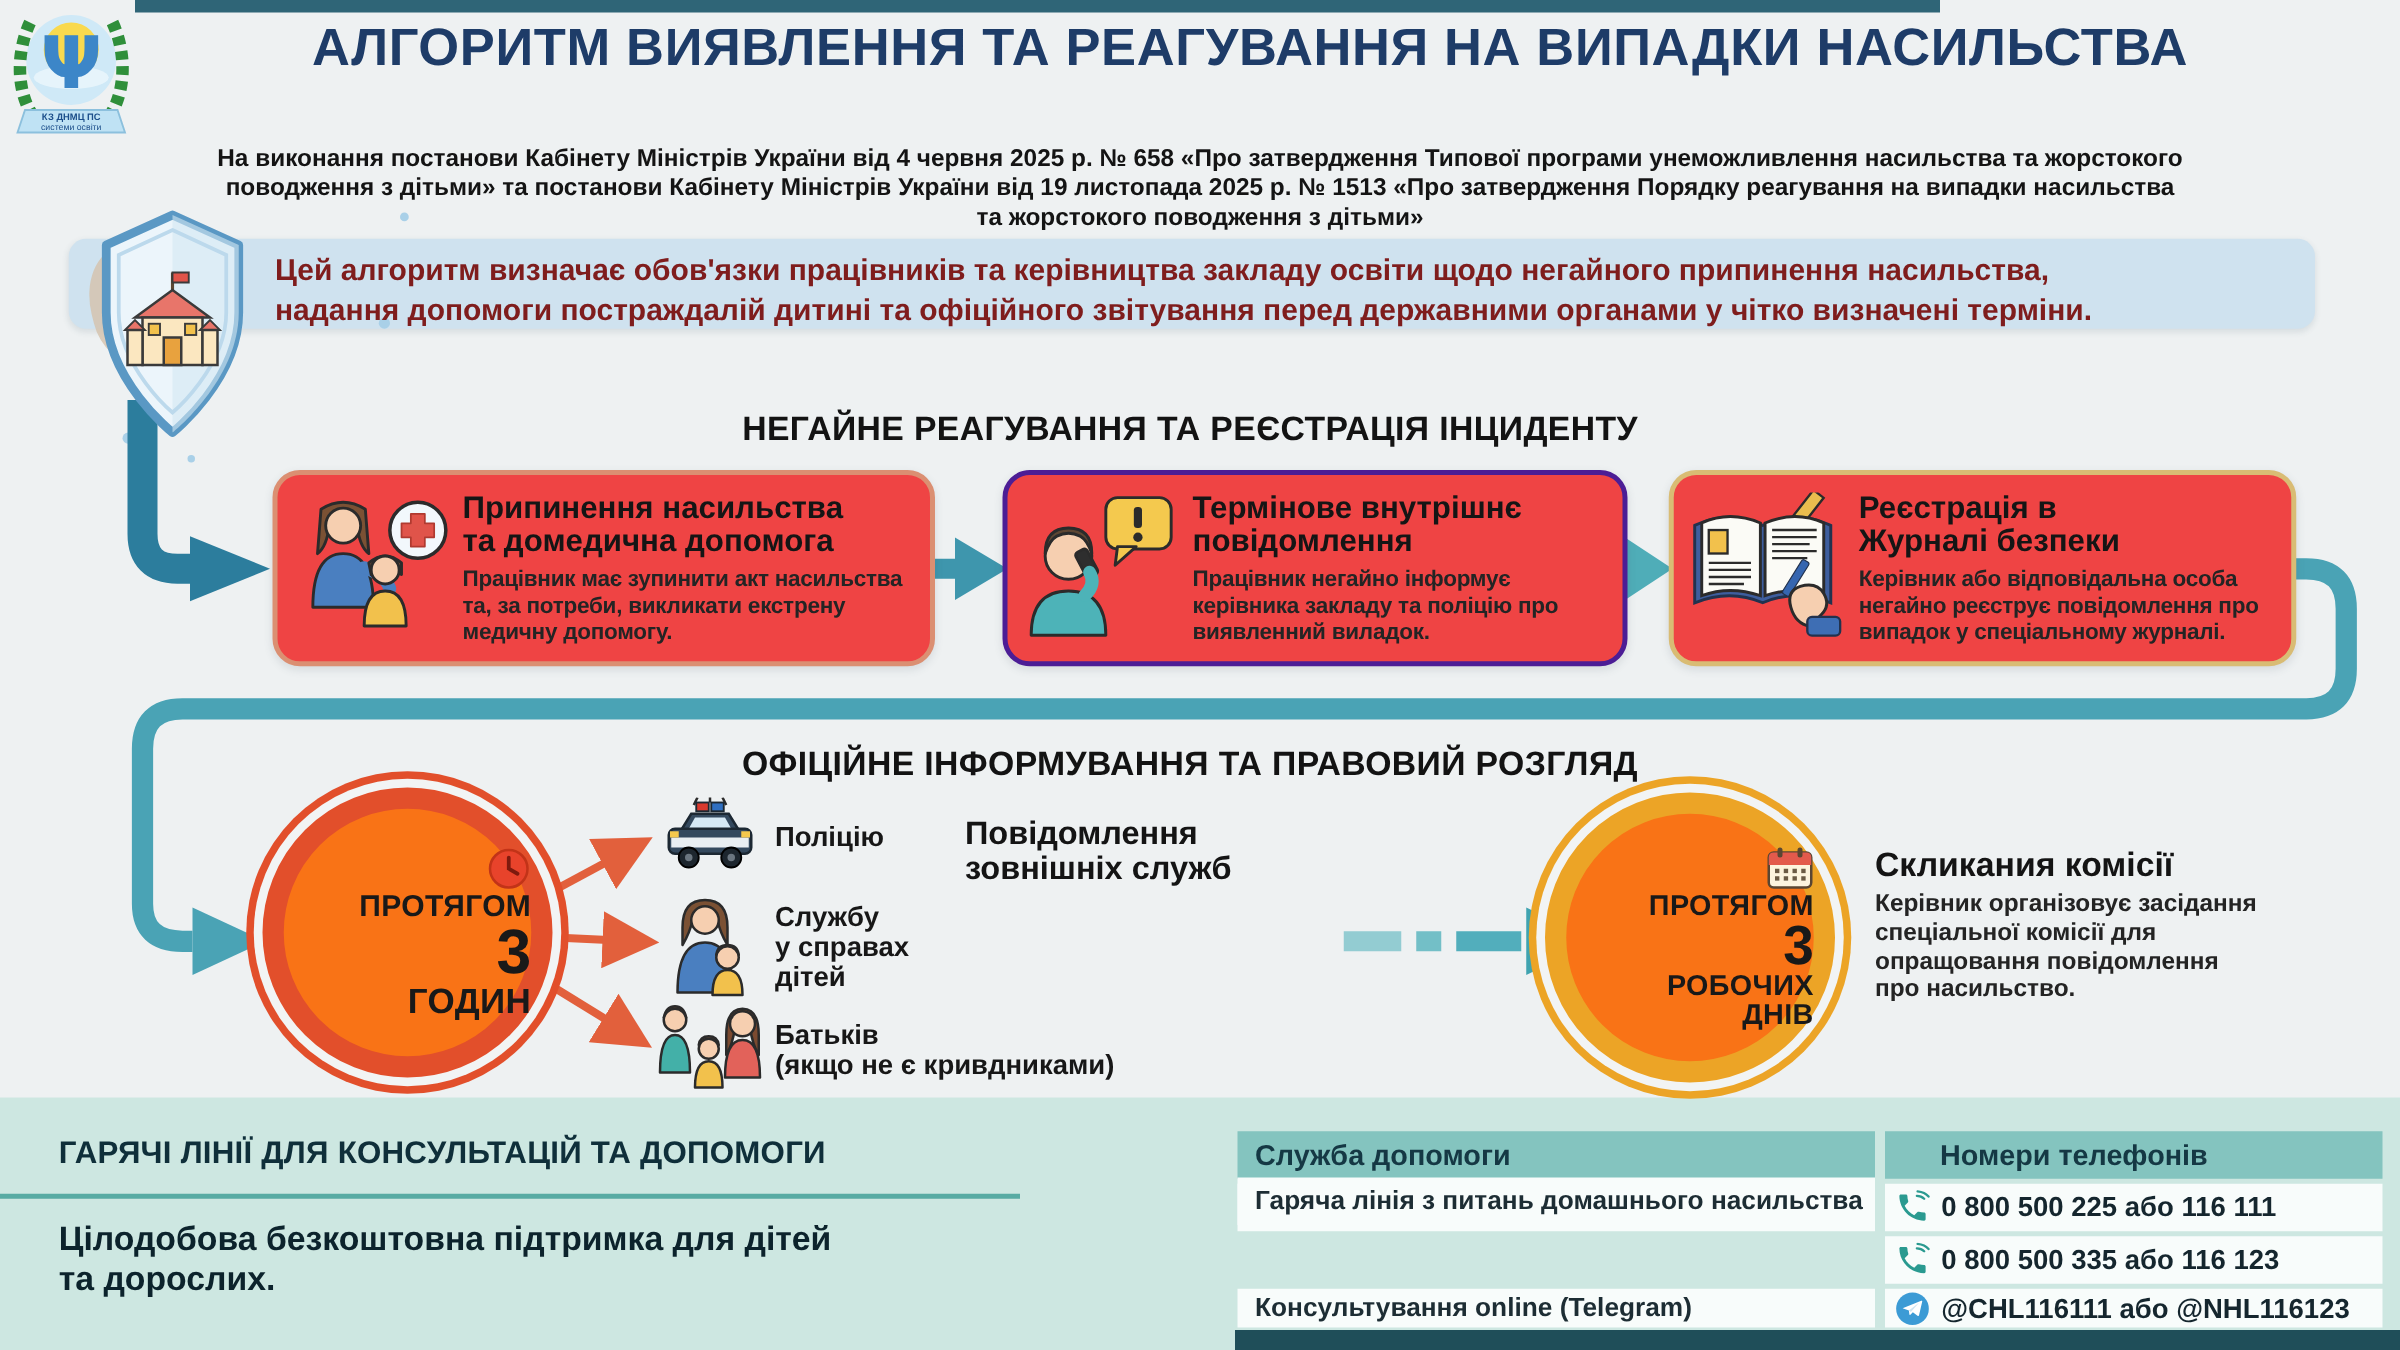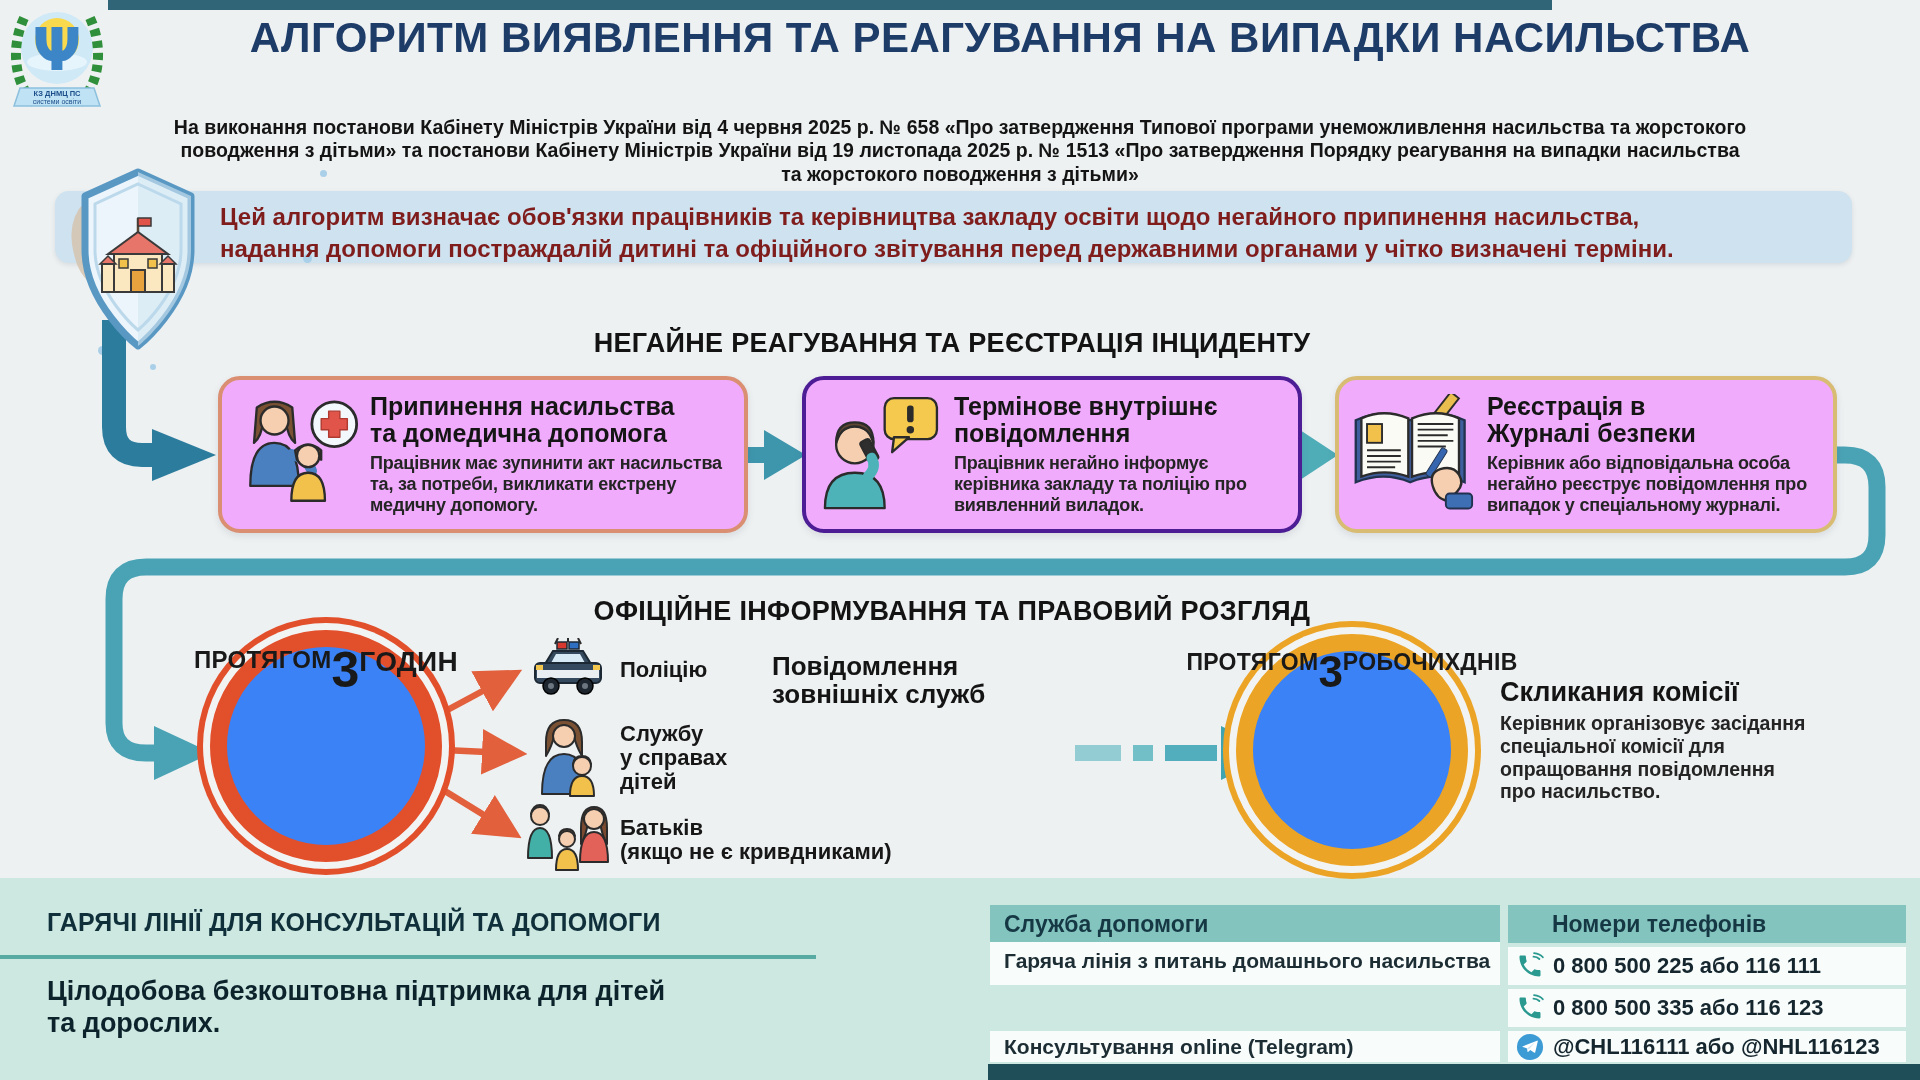"Припинення насильства" .card { background: #f0abfc -> #ef4444 }
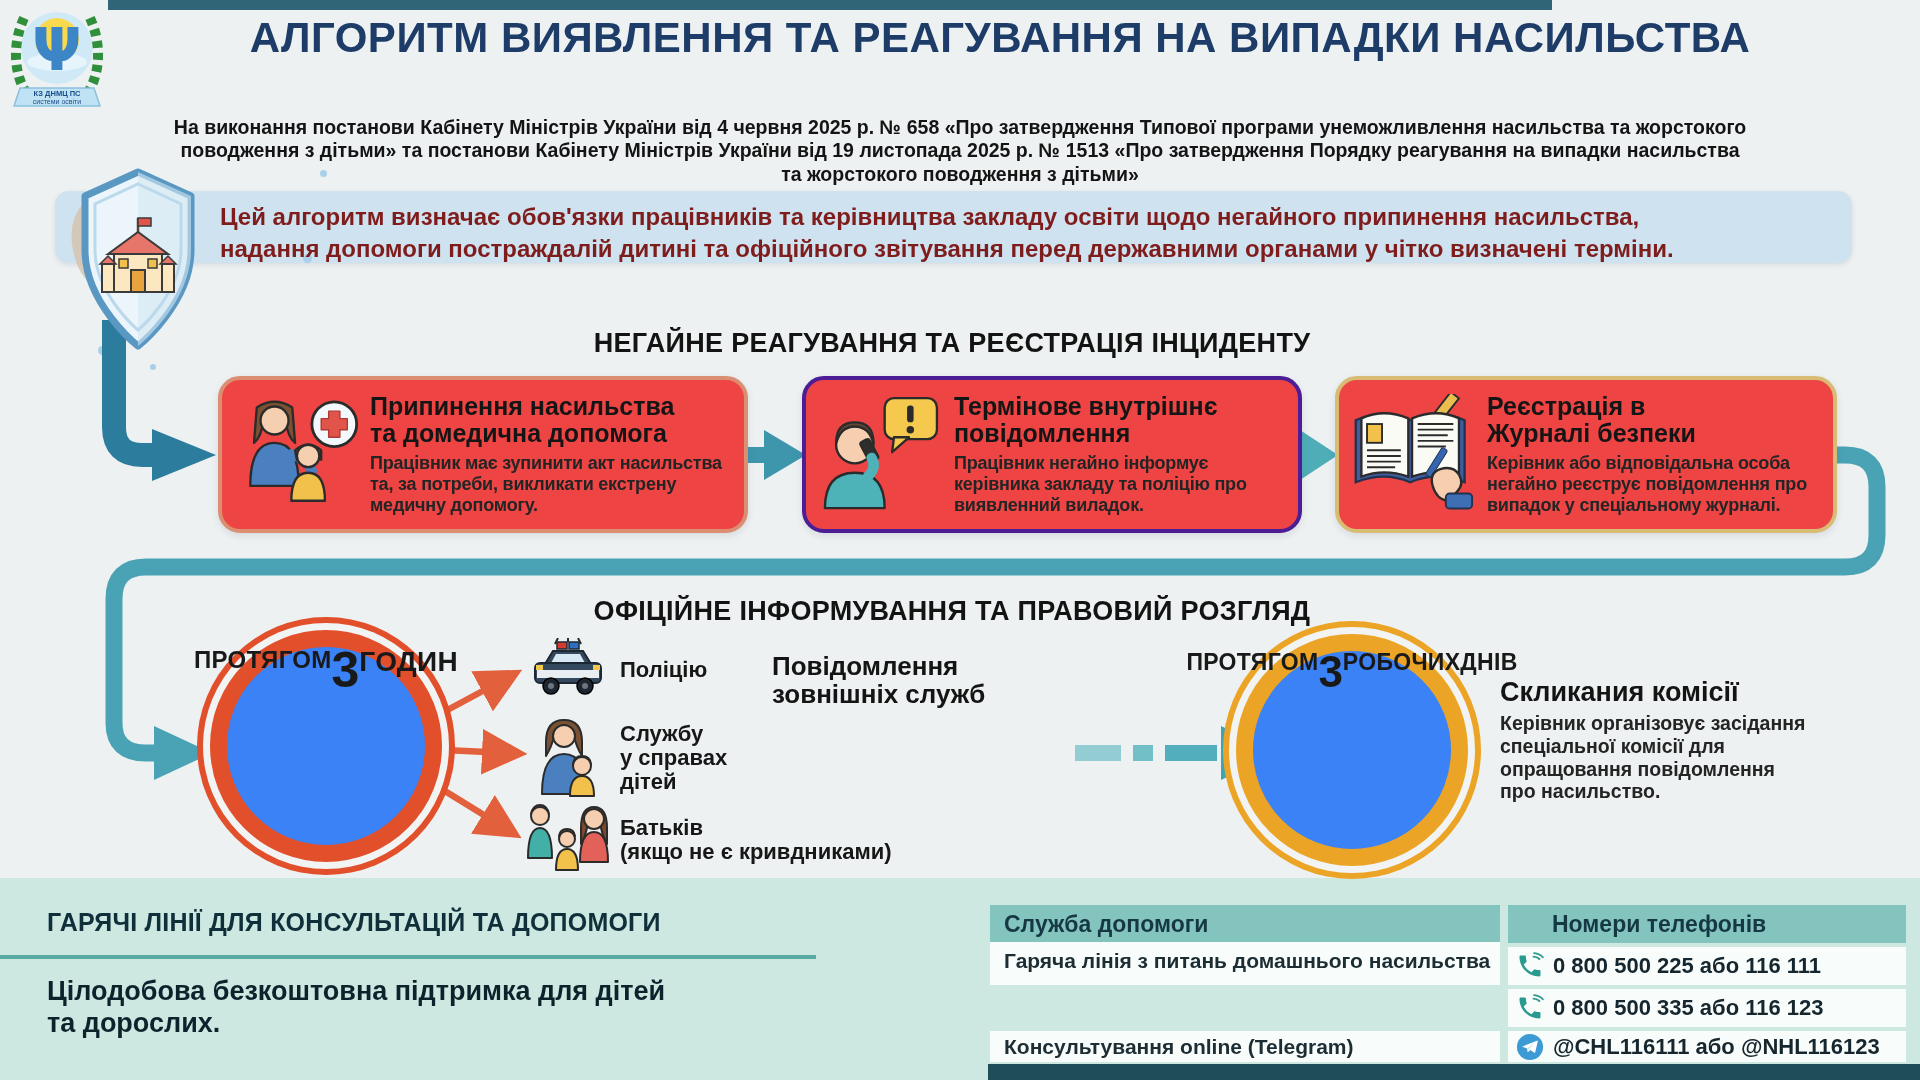"ПРОТЯГОМ" .timer { align-items: flex-start -> flex-end; background: #3b82f6 -> #f97316; flex-direction: row -> column }
